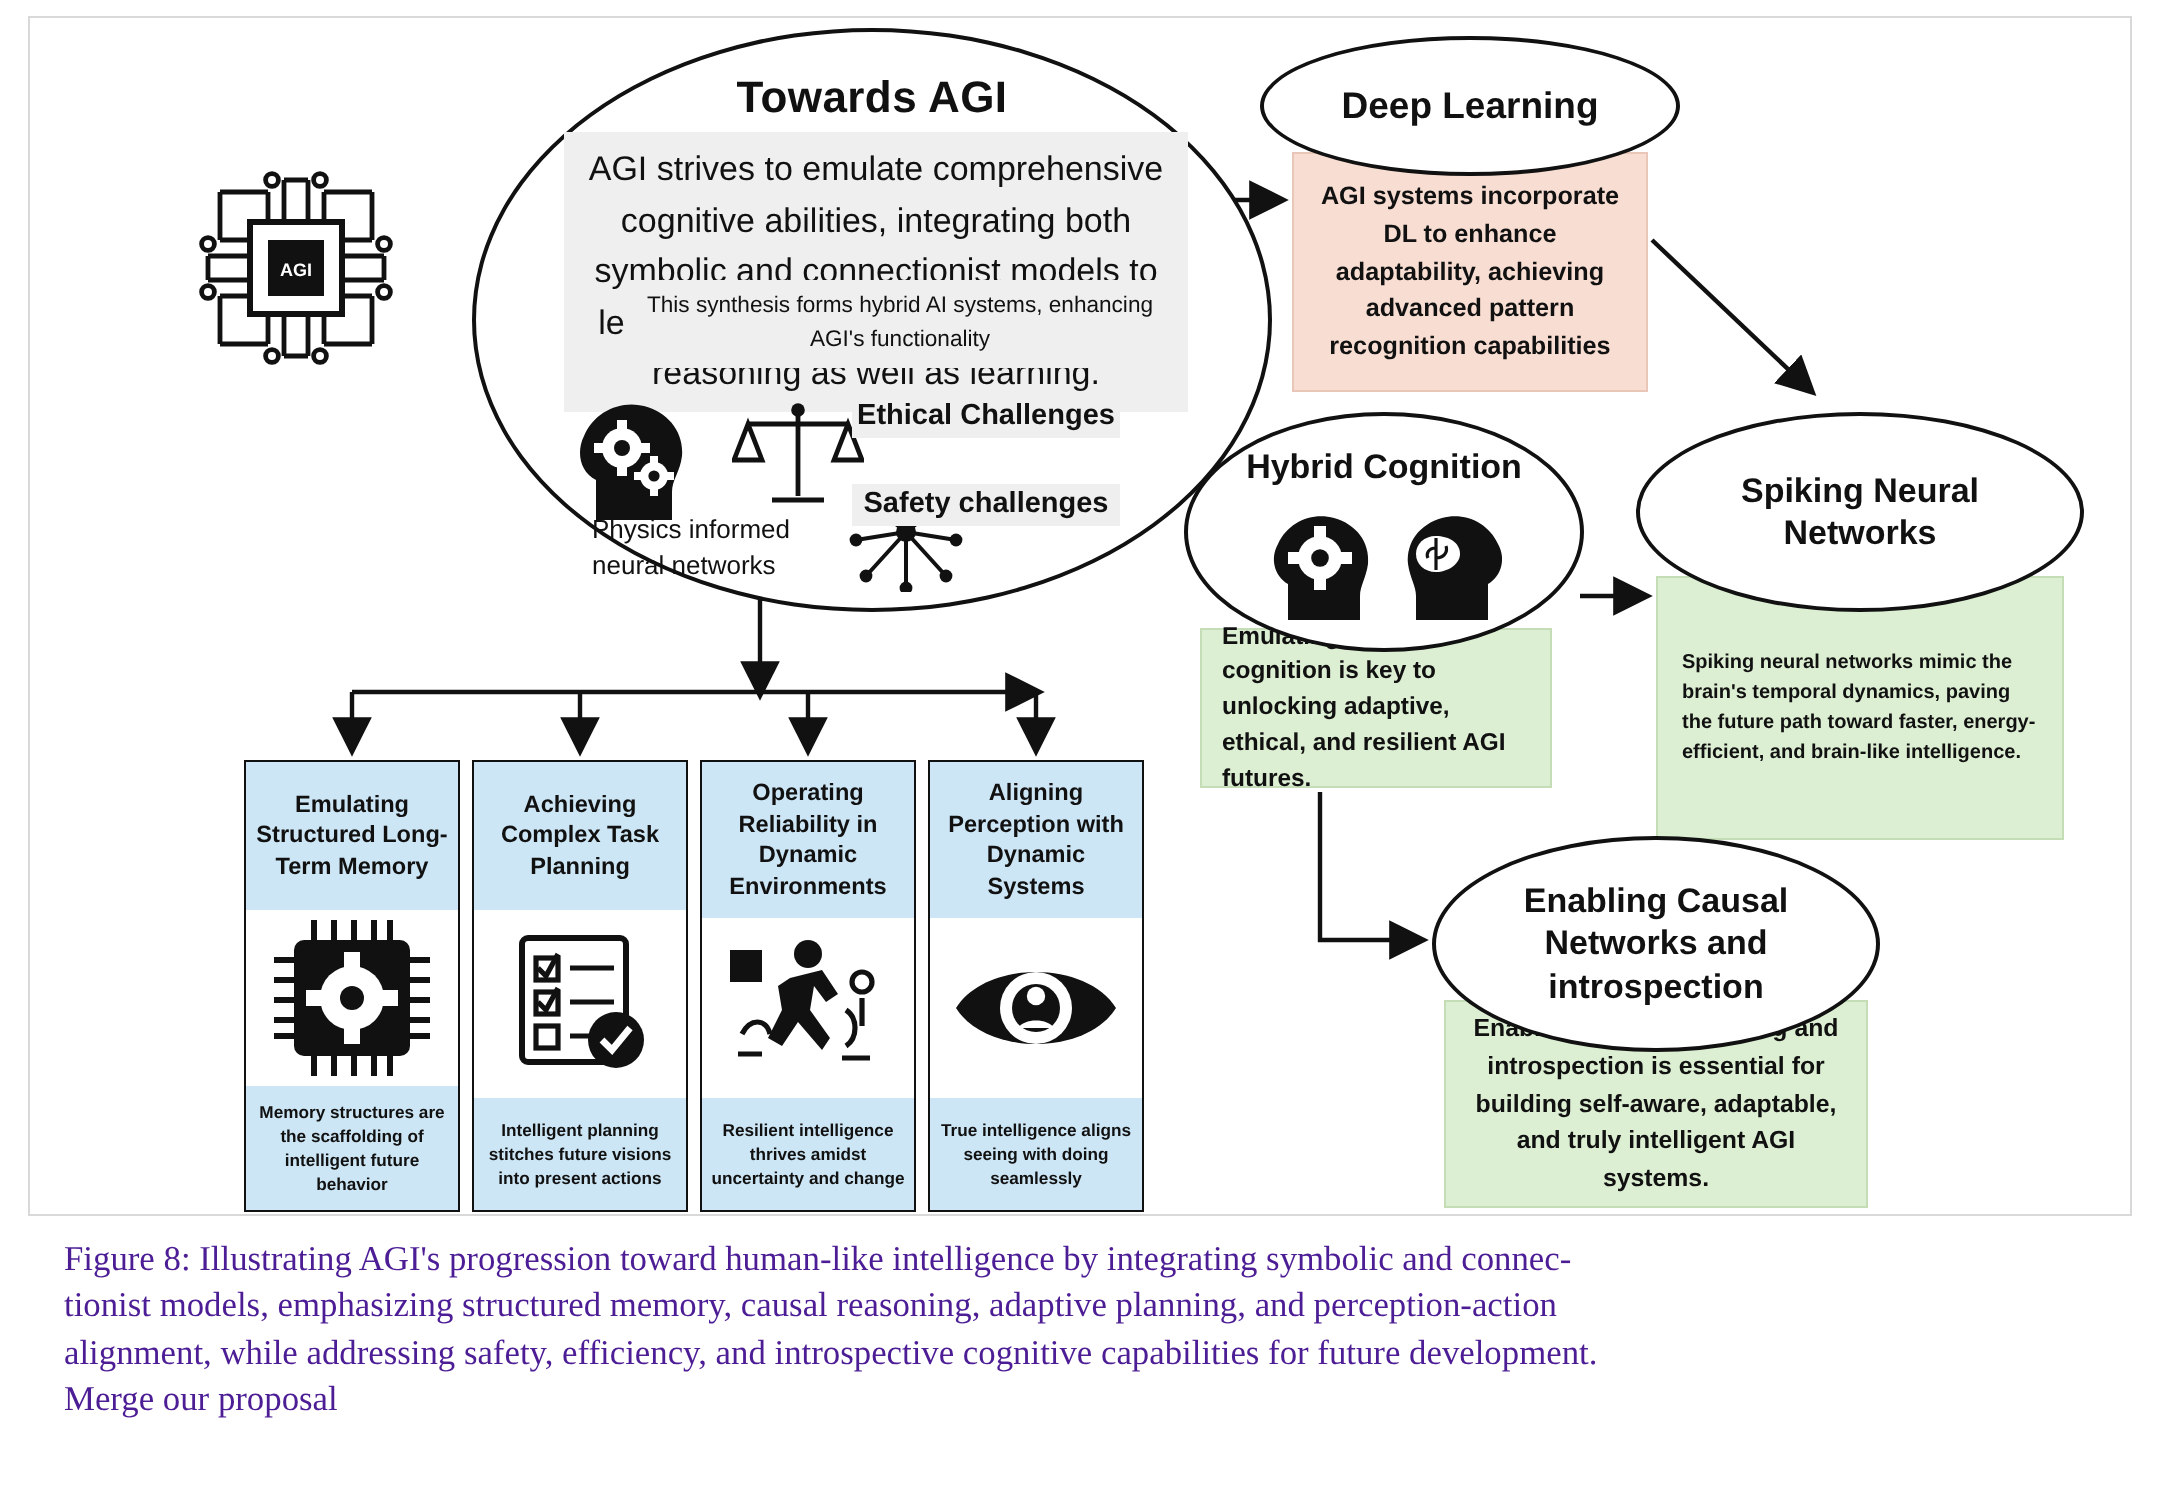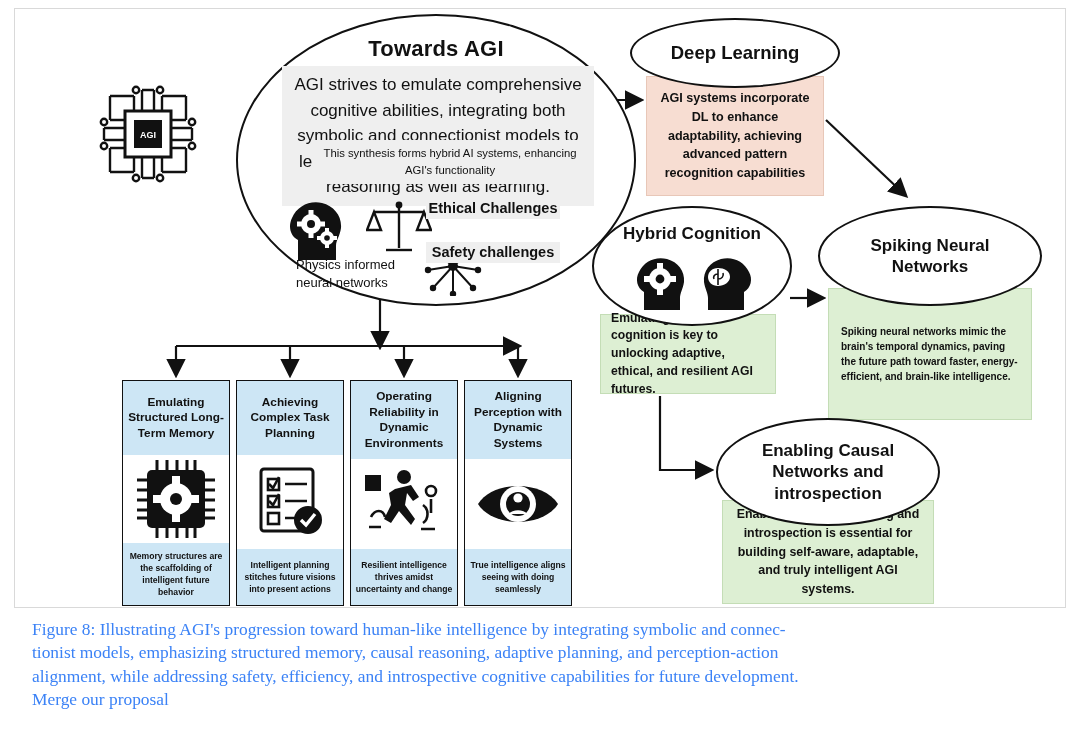"Figure 8: Illustrating AGI's progression" .caption { color: #3b82f6 -> #4c1d95 }
